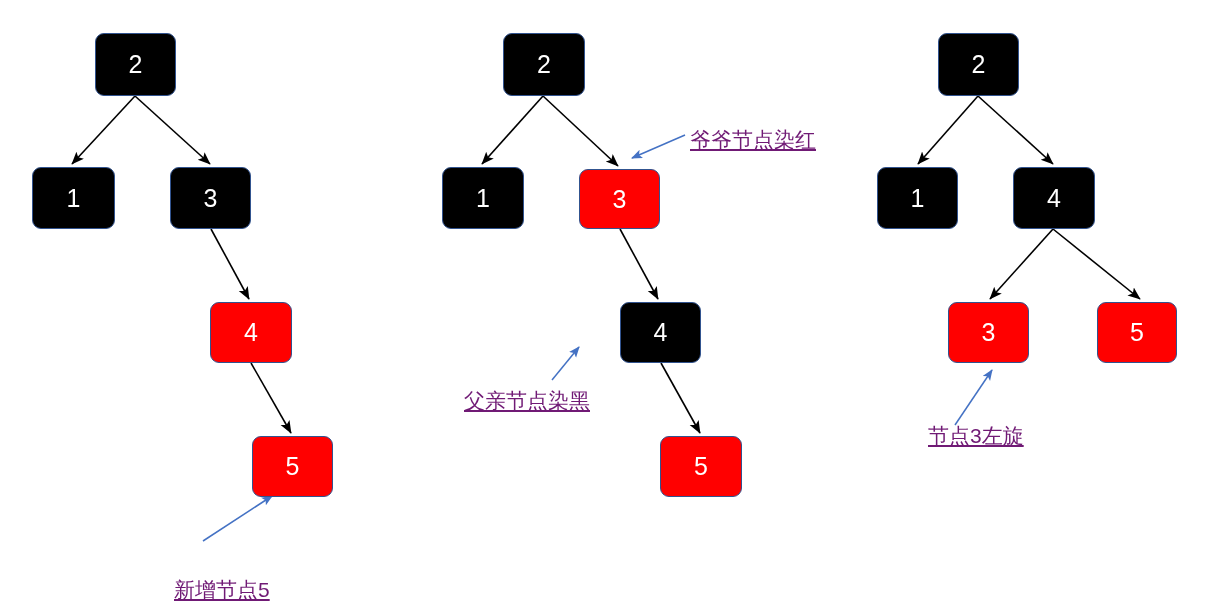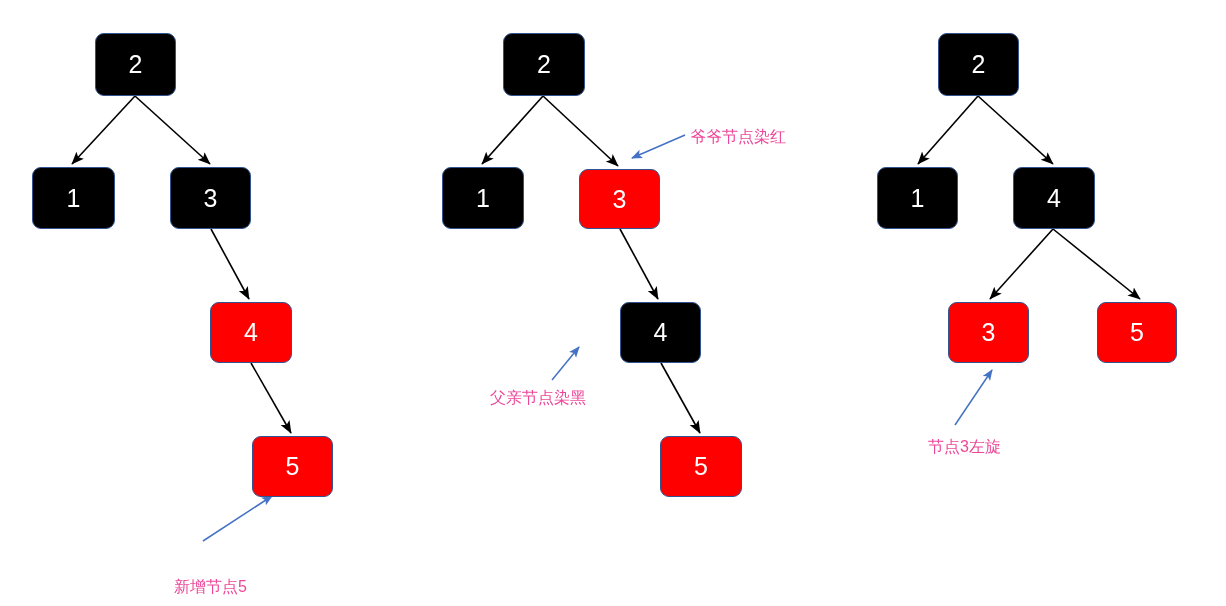"爷爷节点染红" .caption { color: #ec4899 -> #701a75; font-size: 16px -> 21px; text-decoration: none -> underline }
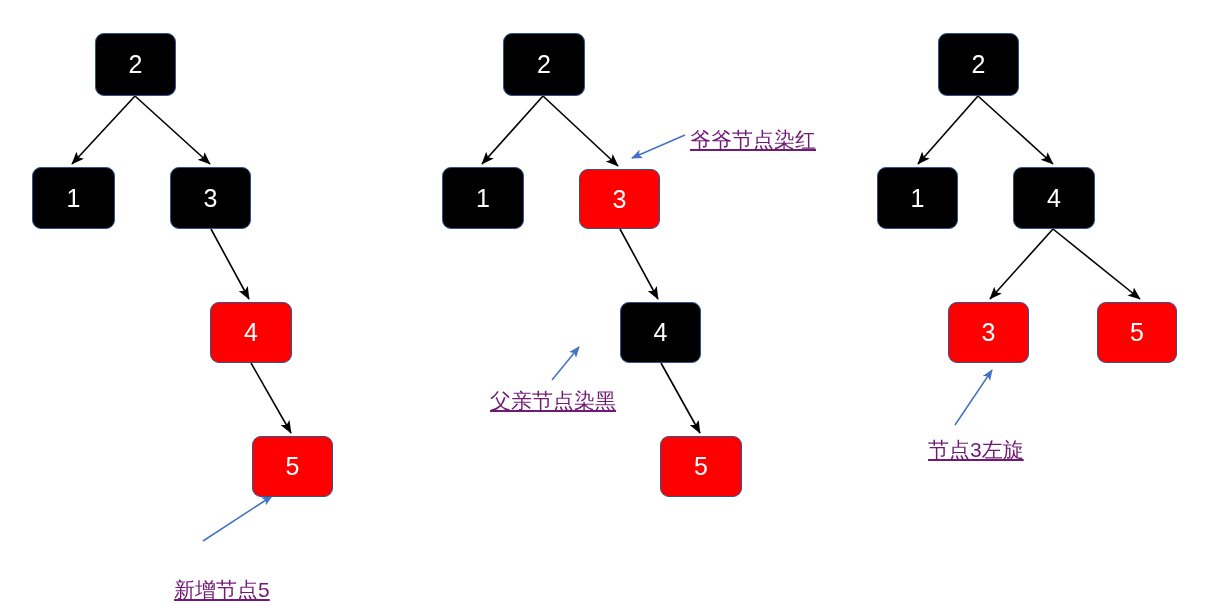"父亲节点染黑" div.caption { left: 490px -> 464px }
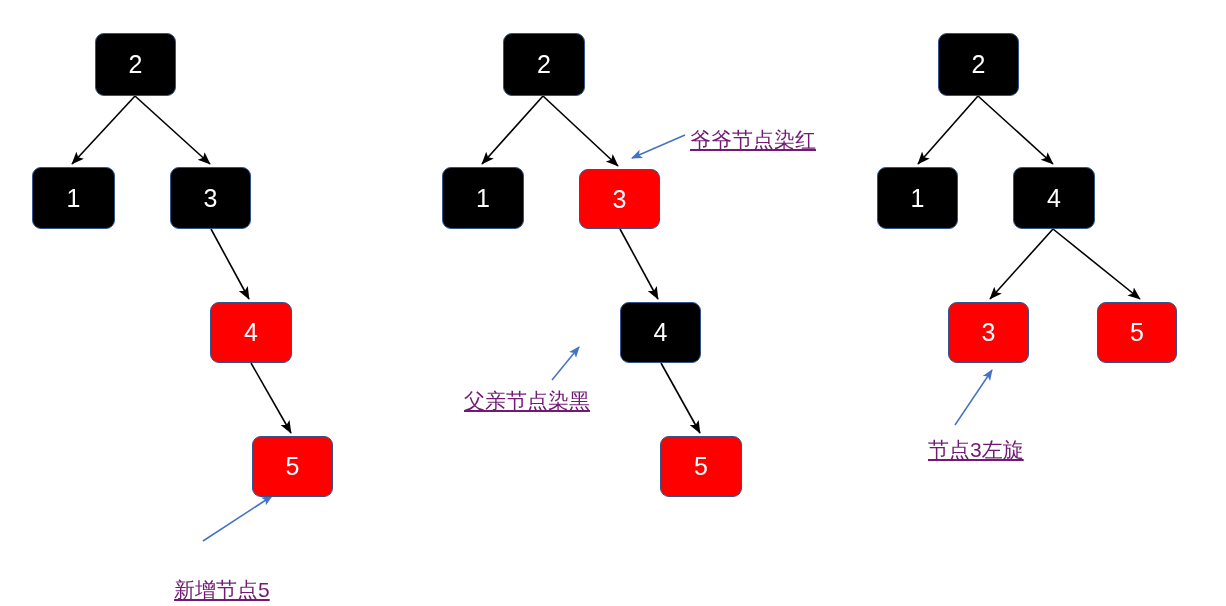"节点3左旋" div.caption { top: 438px -> 424px }
